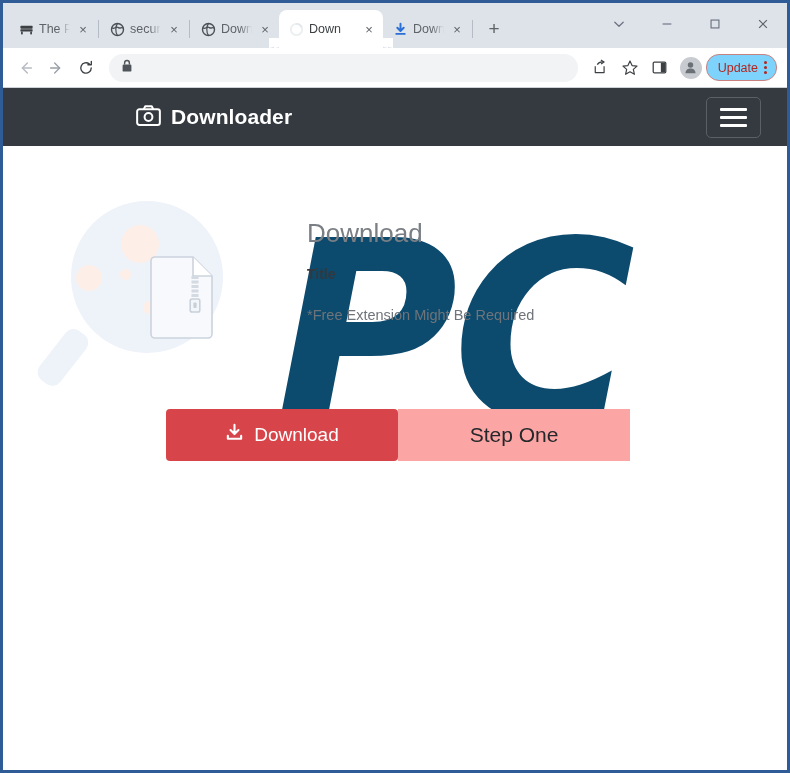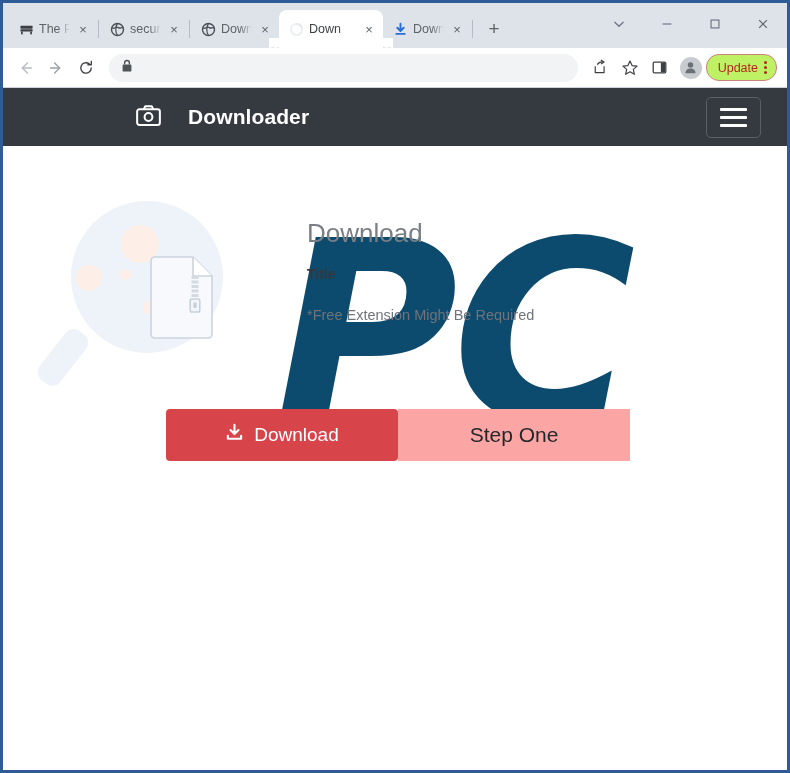"Update" .updatebtn { background: #bef264 -> #7dd3fc }
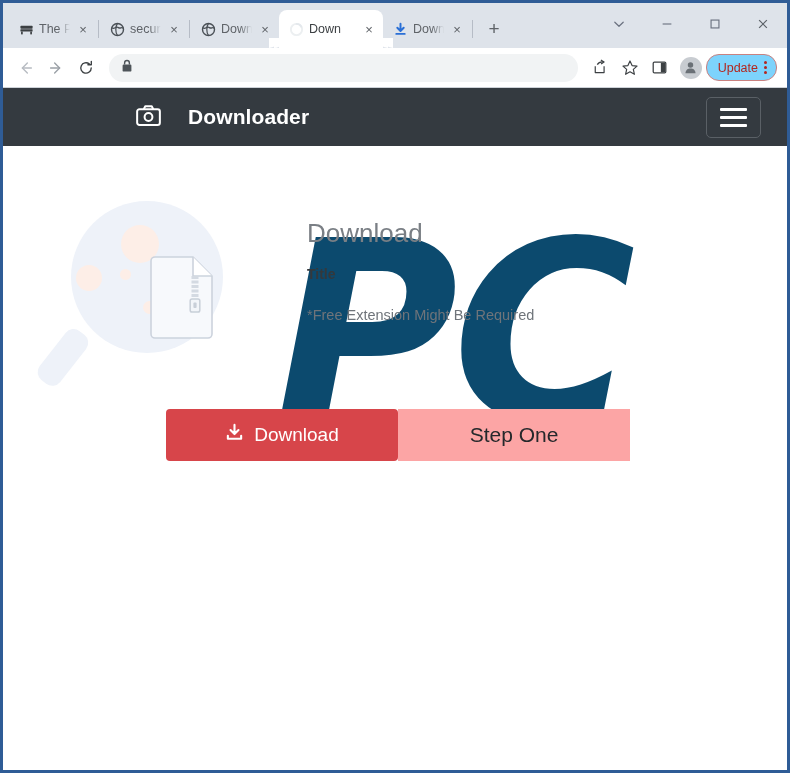"Downloader" .brand { gap: 27px -> 10px }
